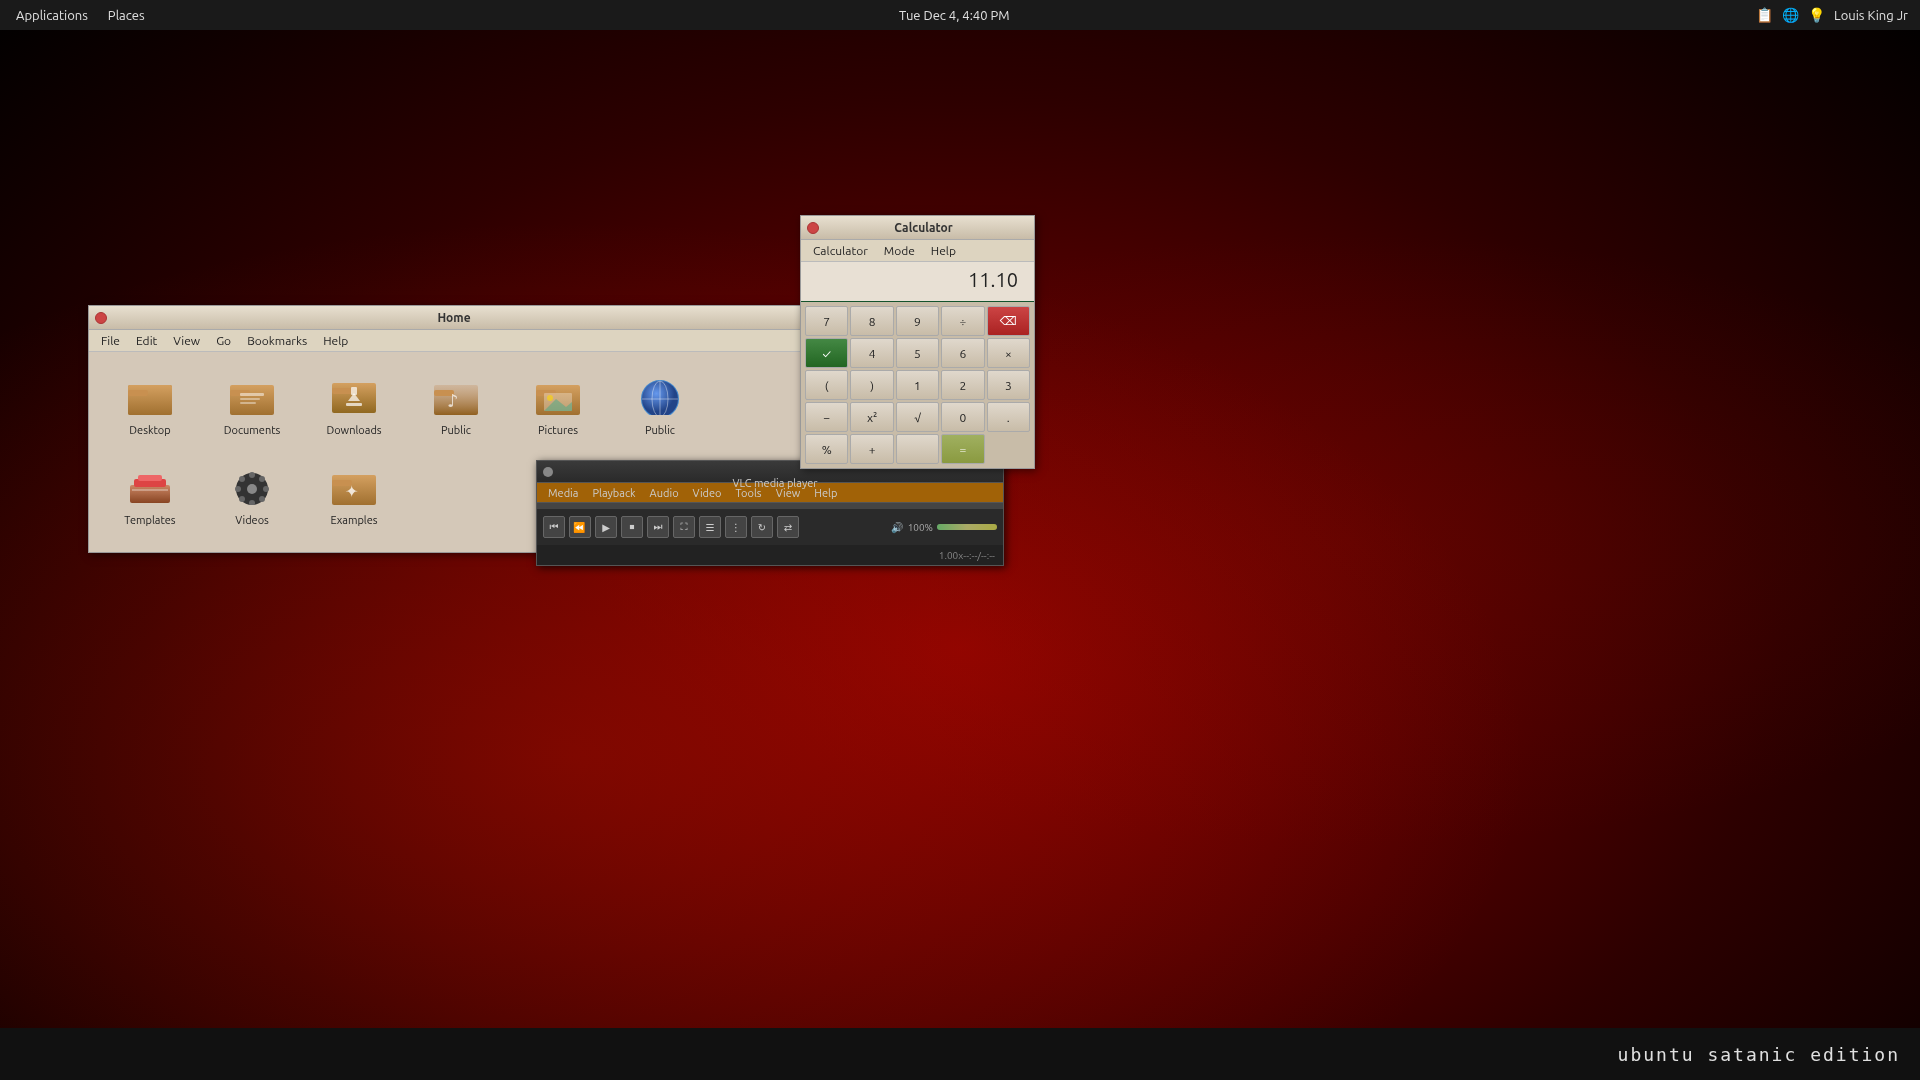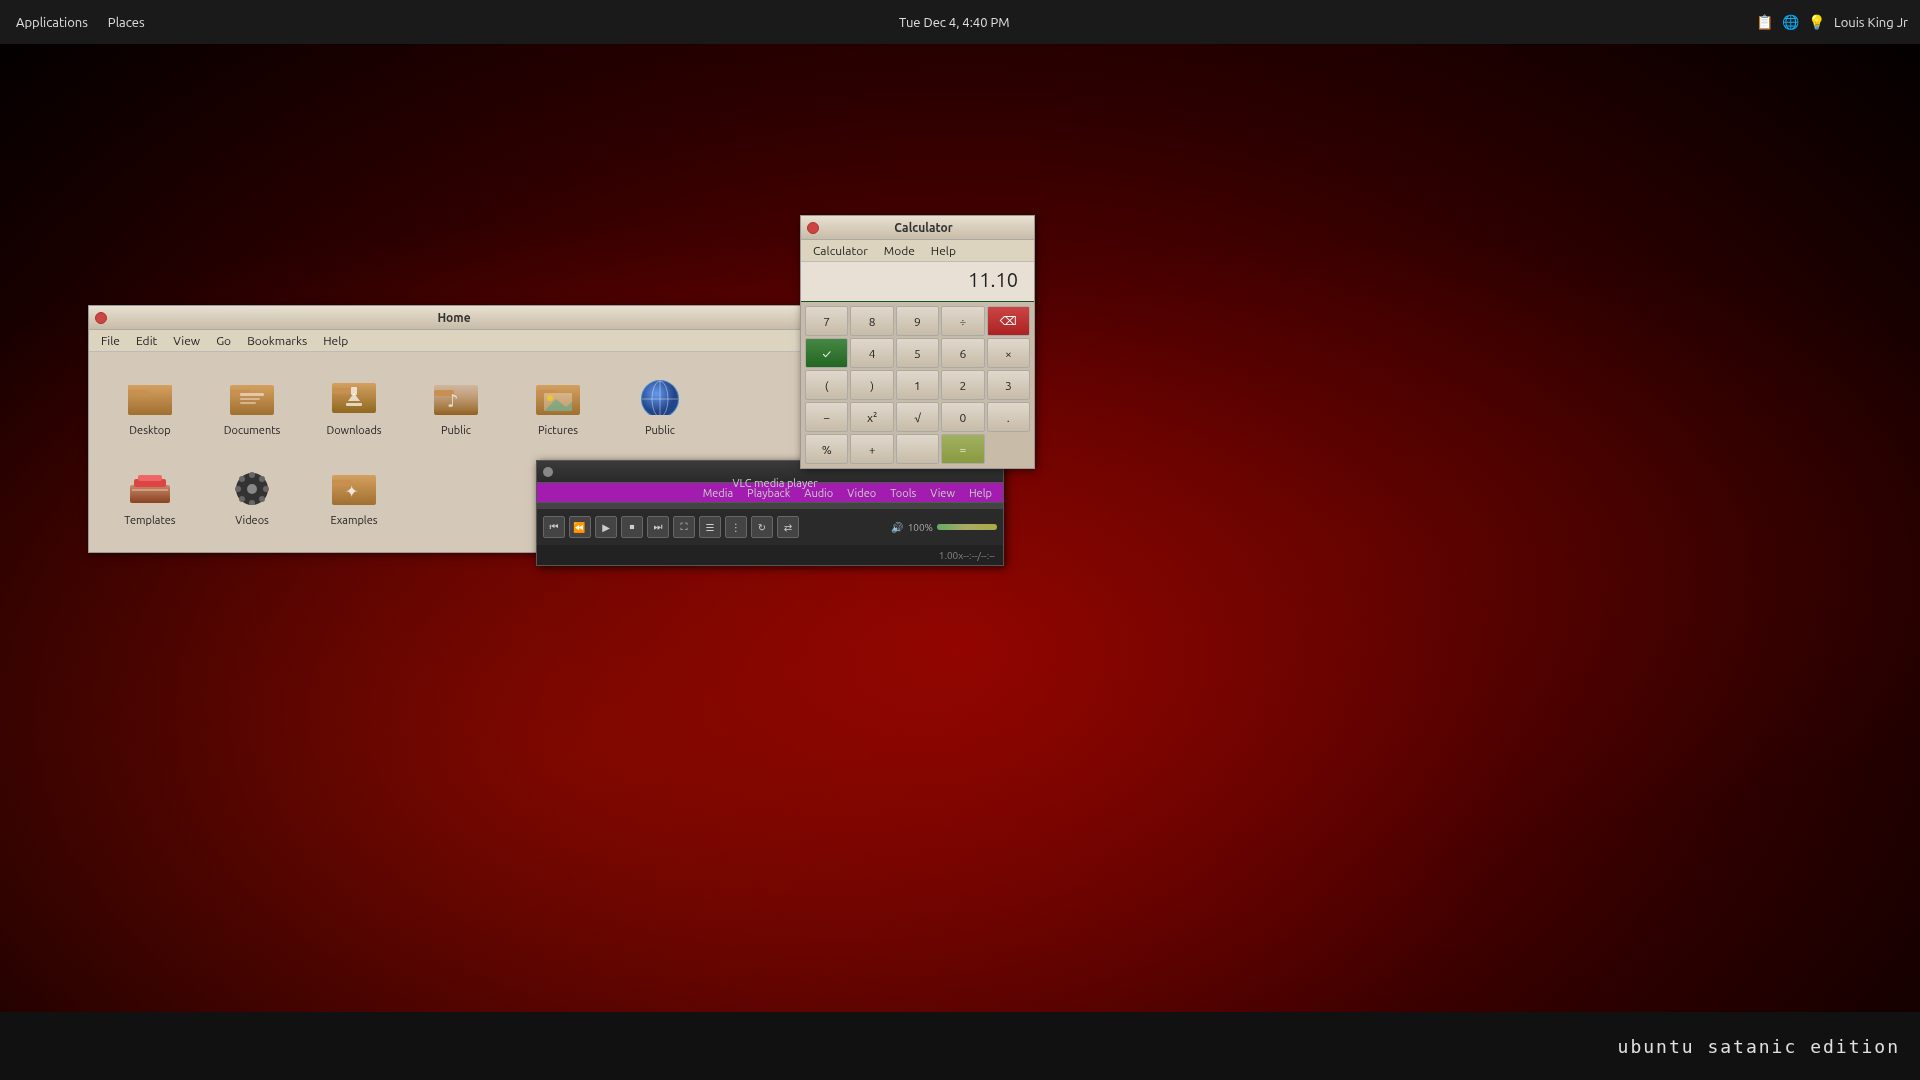"Applications" .top-panel { height: 44px -> 30px }
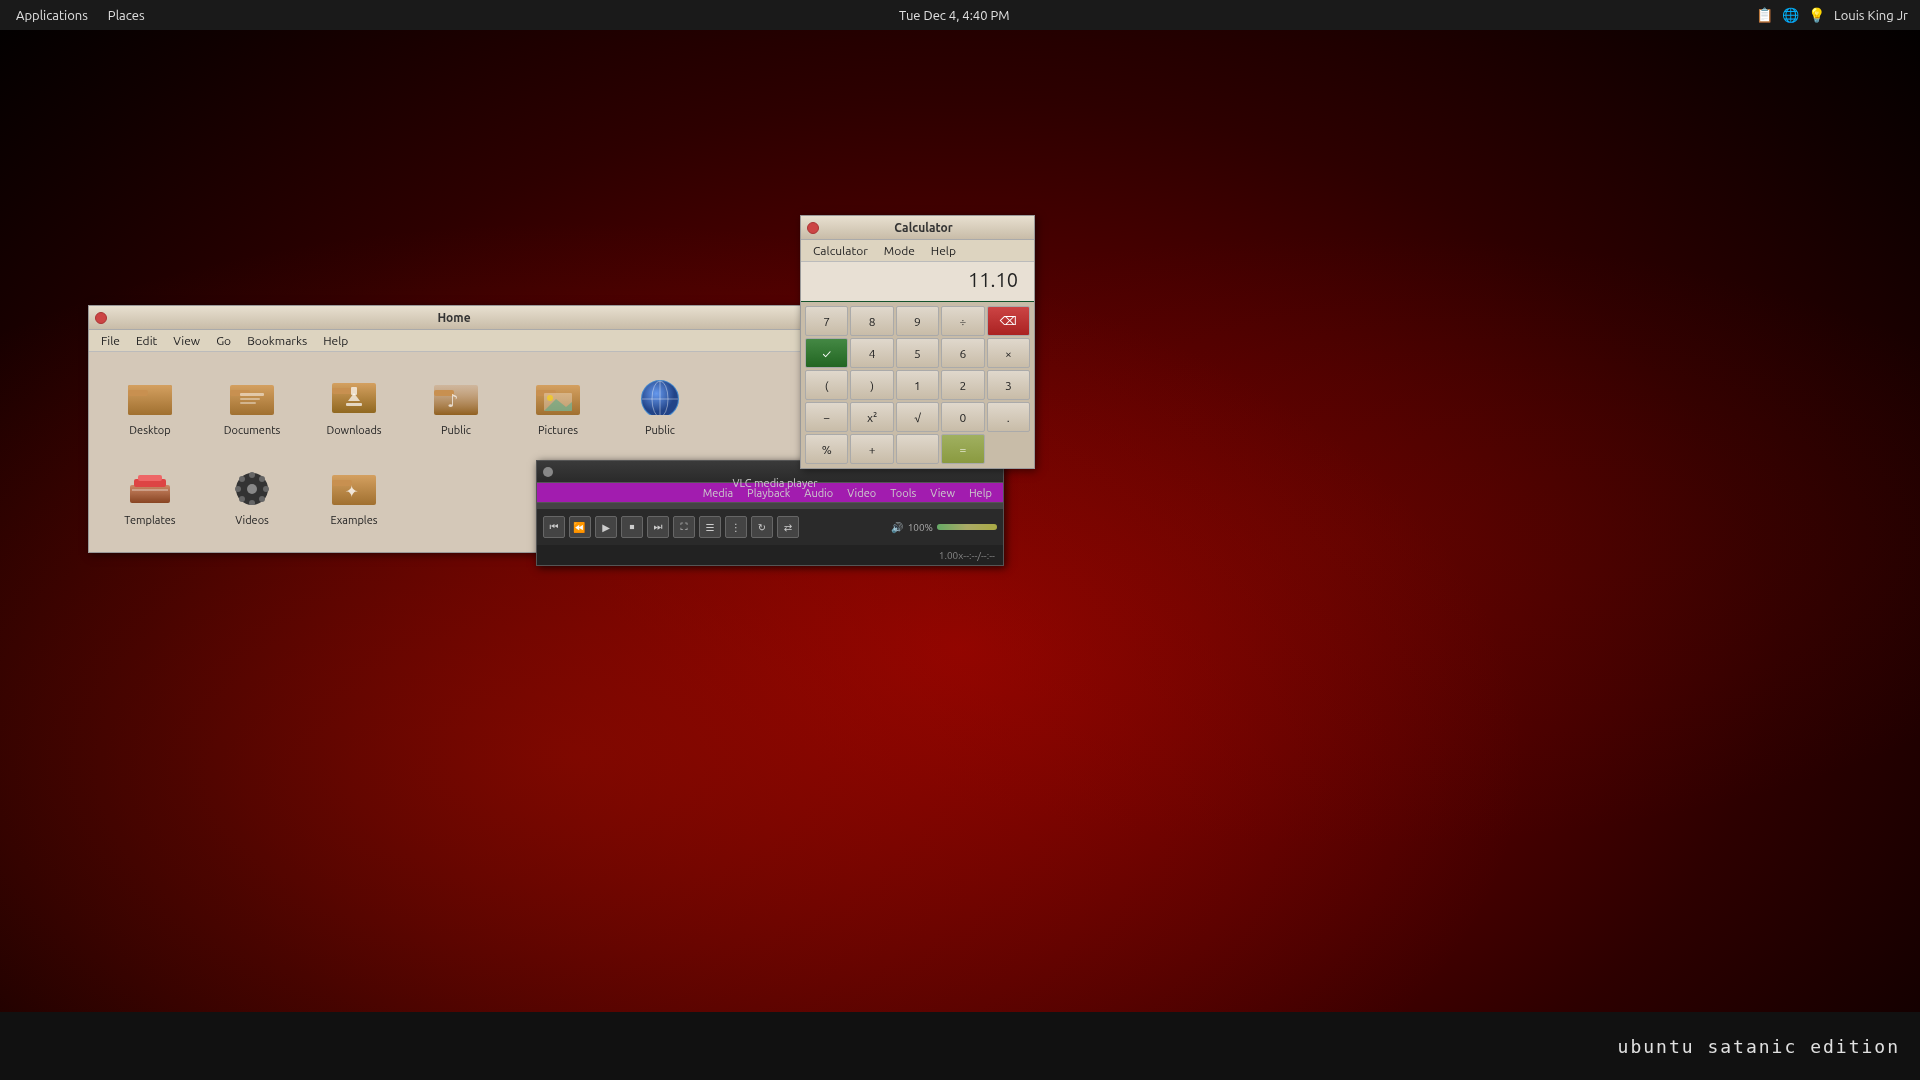"Media" .vlc-menubar { background: #a21caf -> #a16207; justify-content: flex-end -> none }
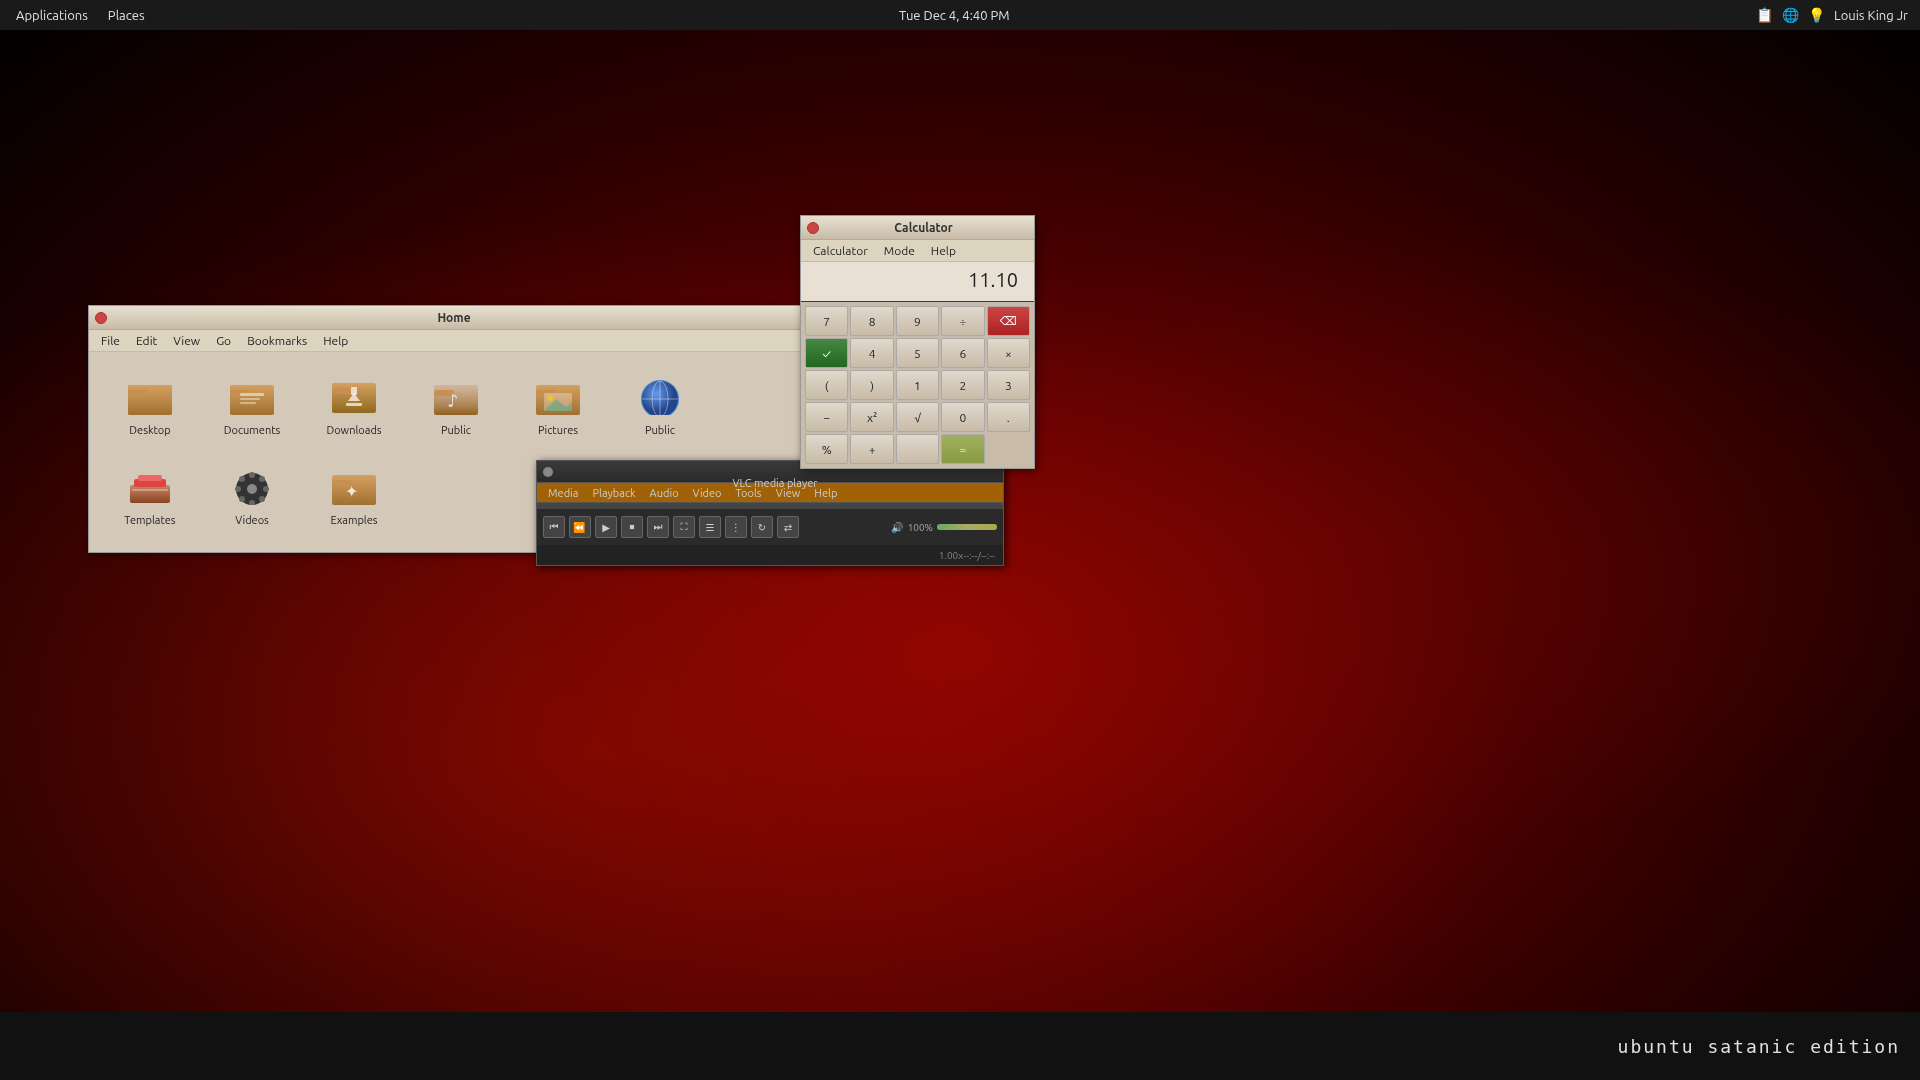"ubuntu satanic edition" .bottom-panel { height: 68px -> 52px }
